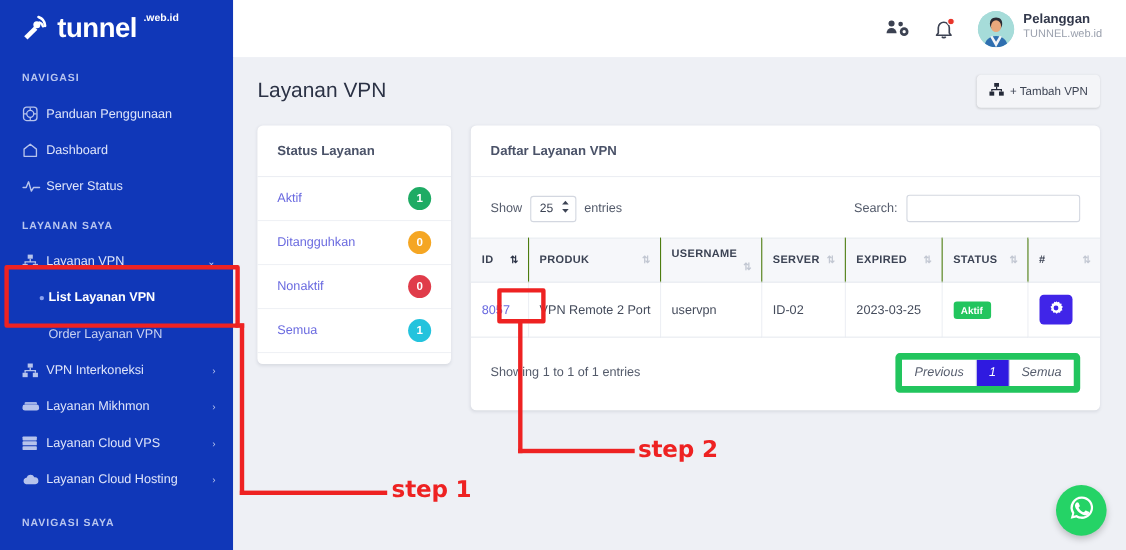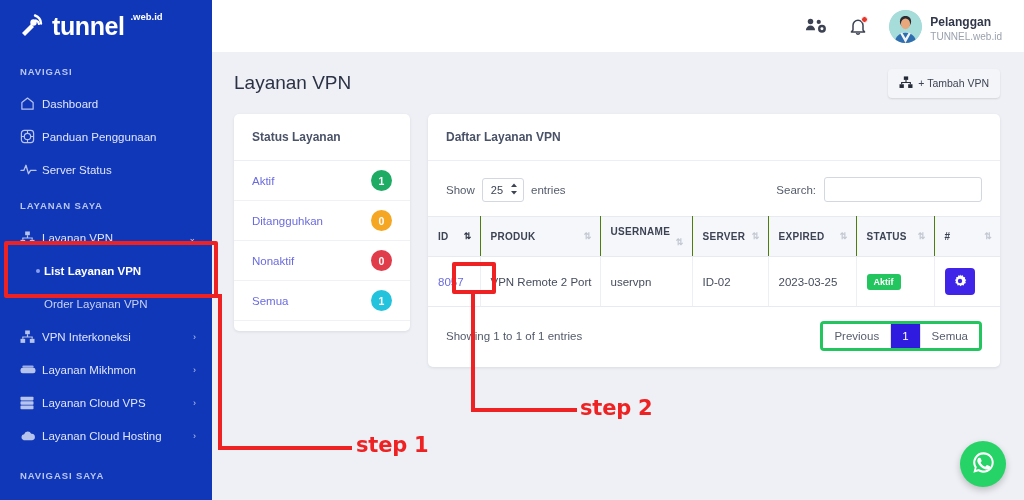"Pelanggan" .user-box { align-items: flex-end -> flex-start }
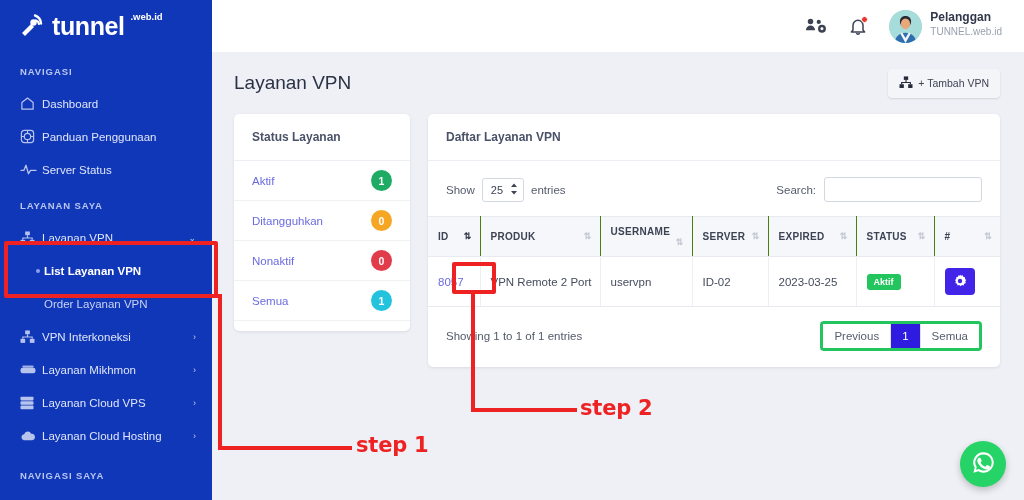"Dashboard" div.nav-item { order: before "Panduan Penggunaan" -> after "Panduan Penggunaan" }
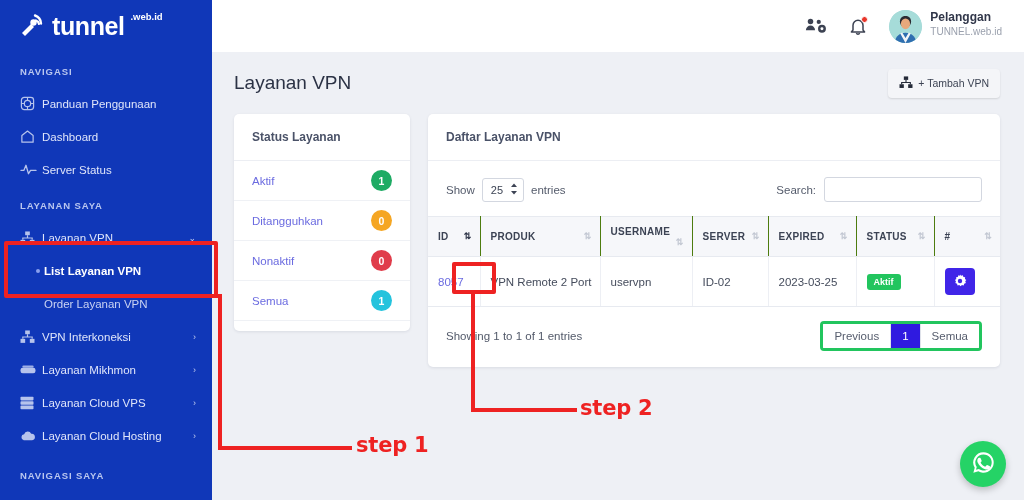"Previous" .pager { border: 3px solid #22c55e -> 6px solid #22c55e; font-style: none -> italic }
